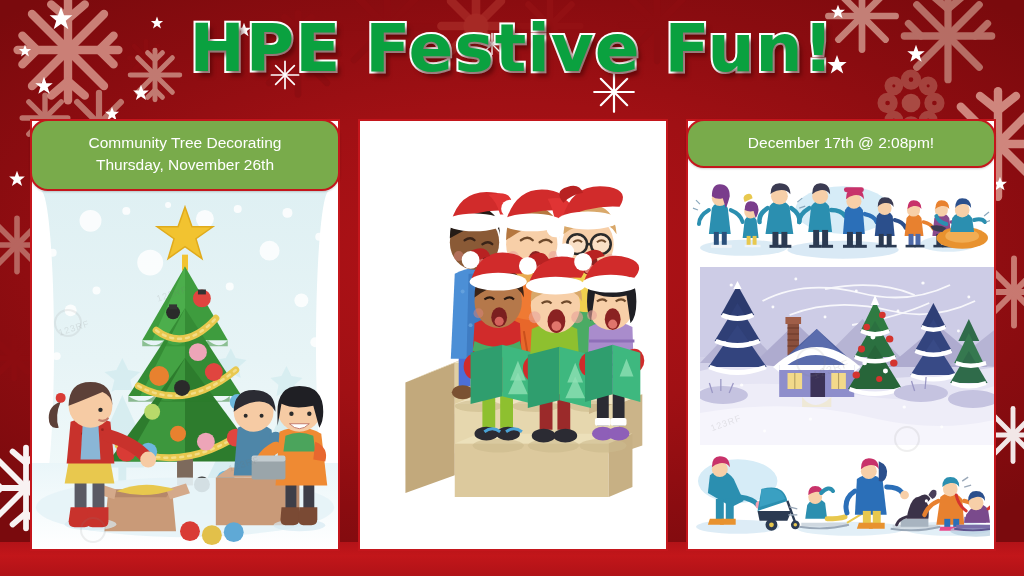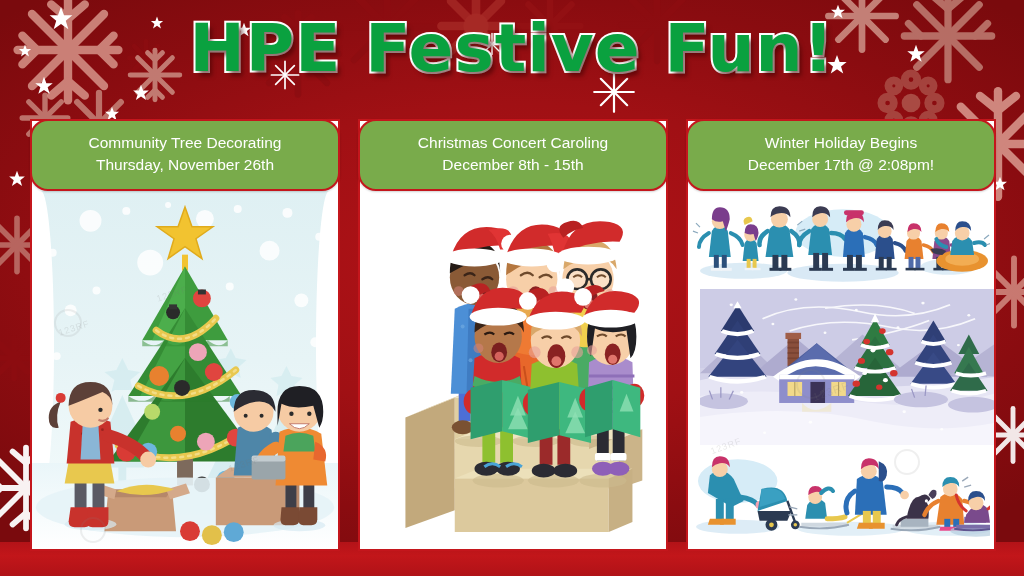"Christmas Concert Caroling" div.card-header { html: <div> <span>Christmas Concert Caroling</span> <span>December 8th - 15th</span> </div> -> none }
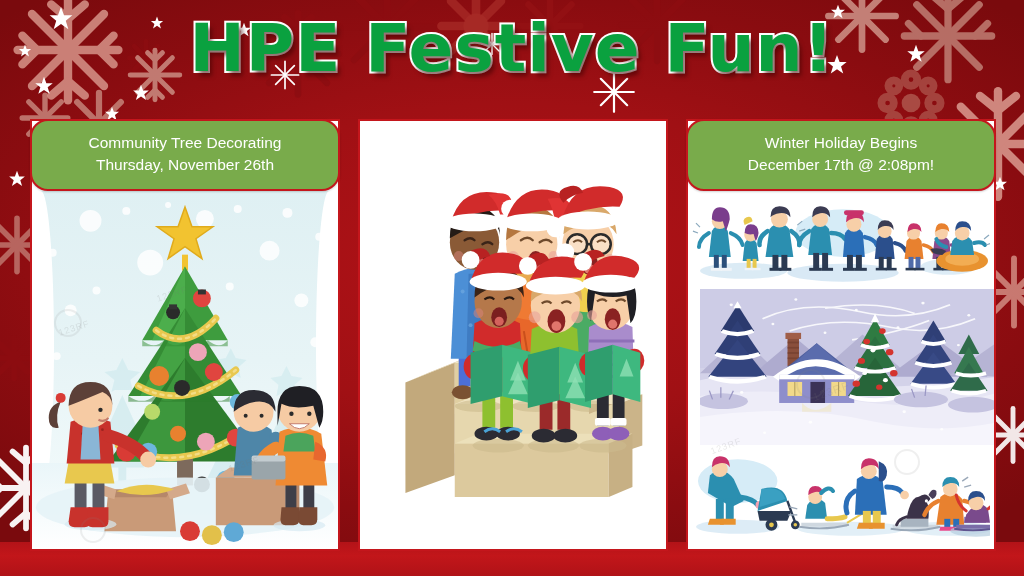"Winter Holiday Begins" span { html: <span>Winter Holiday Begins</span> -> none }
